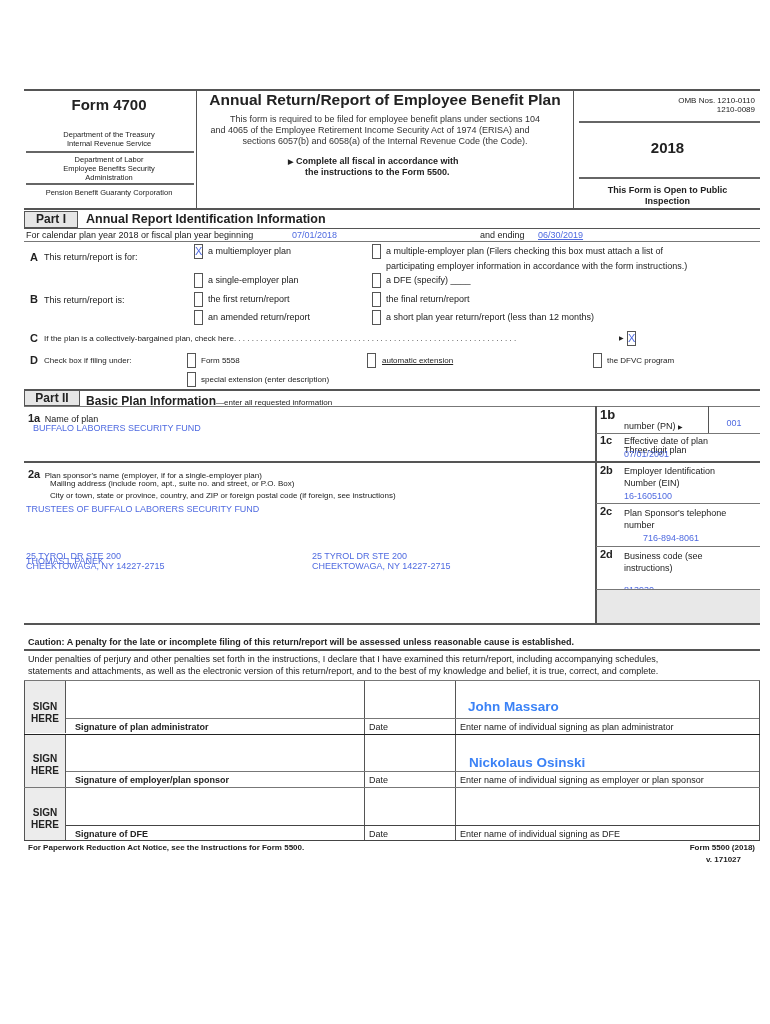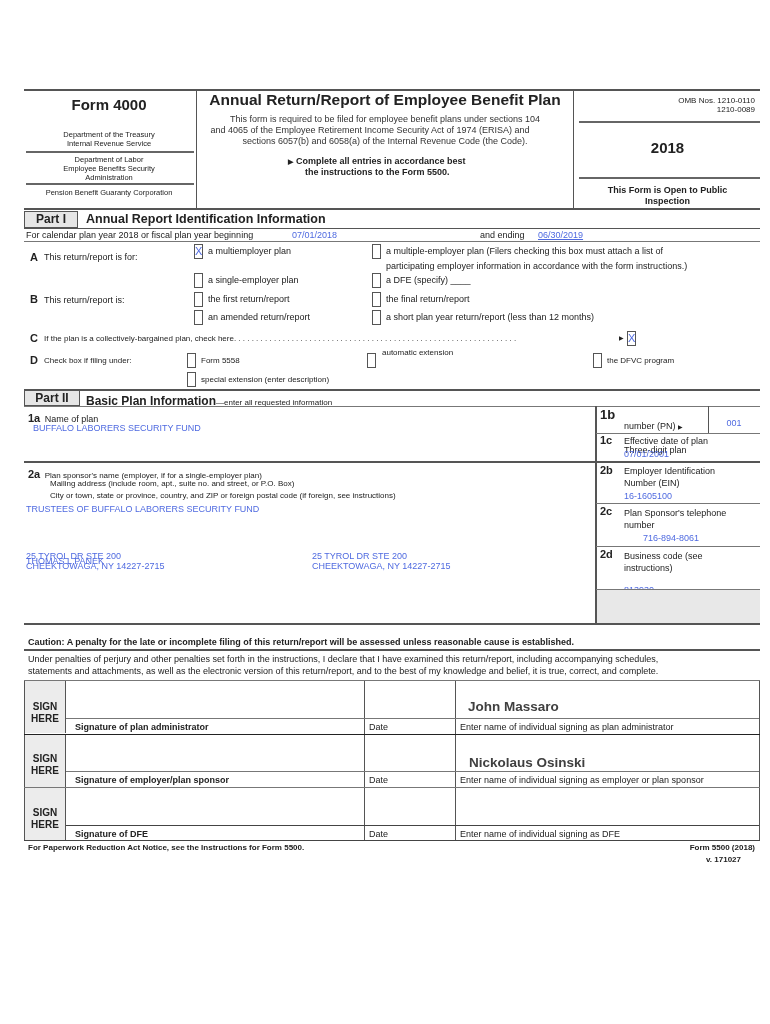"Form 4000" div.abs { text: 4000 -> 4700 }
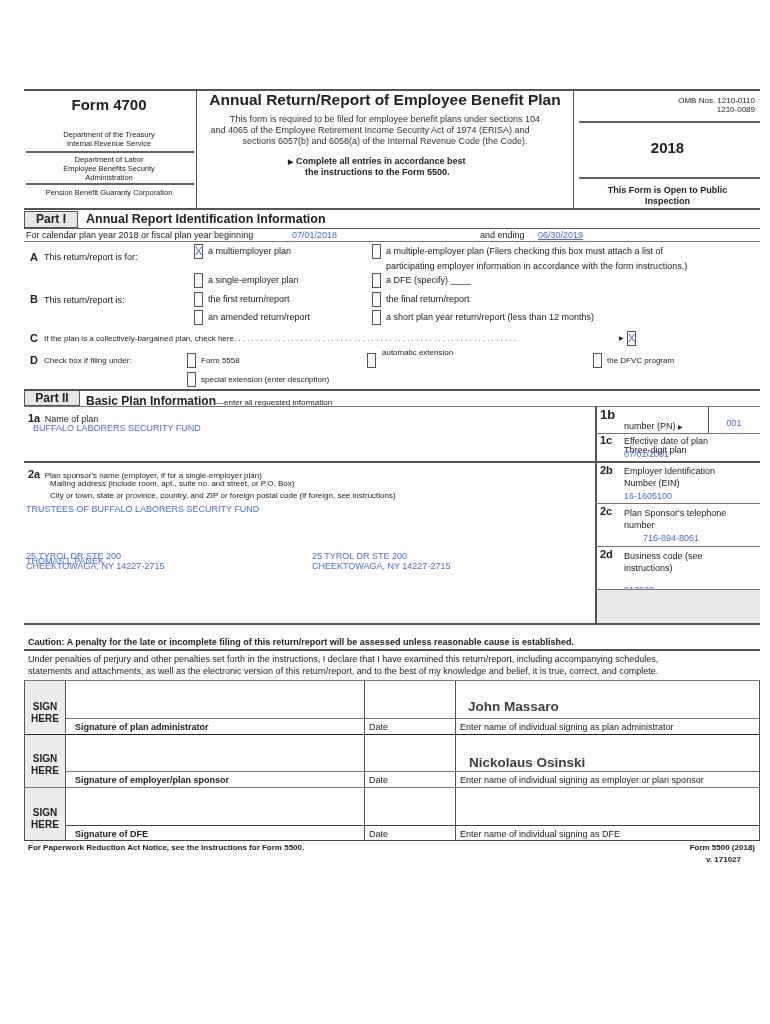"Complete all entries in accordance" span { text: entries in accordance best -> fiscal in accordance with }
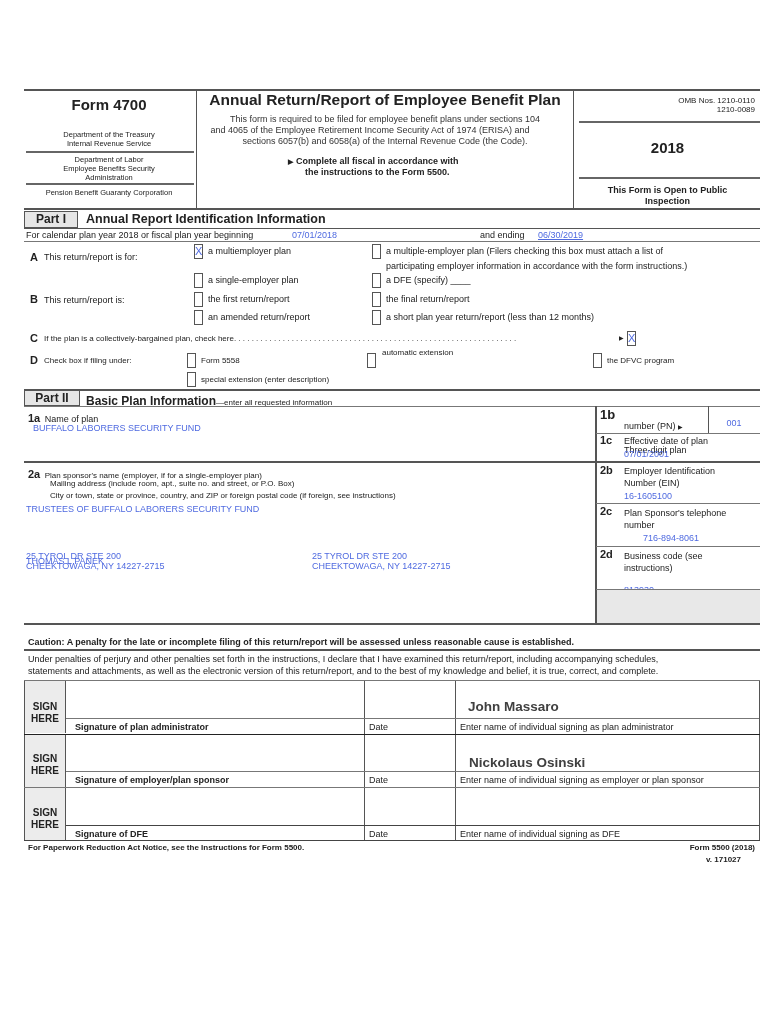"automatic extension" div.abs { text-decoration: none -> underline; top: 348px -> 356px }
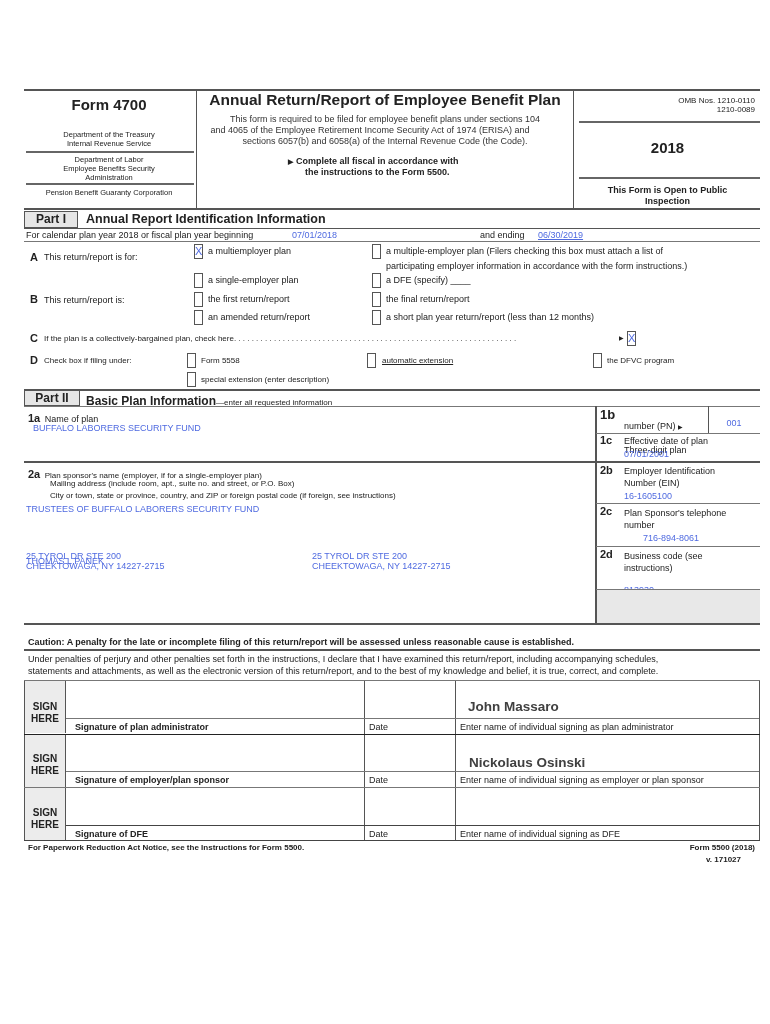"John Massaro" .signame { color: #404040 -> #3b82f6 }
